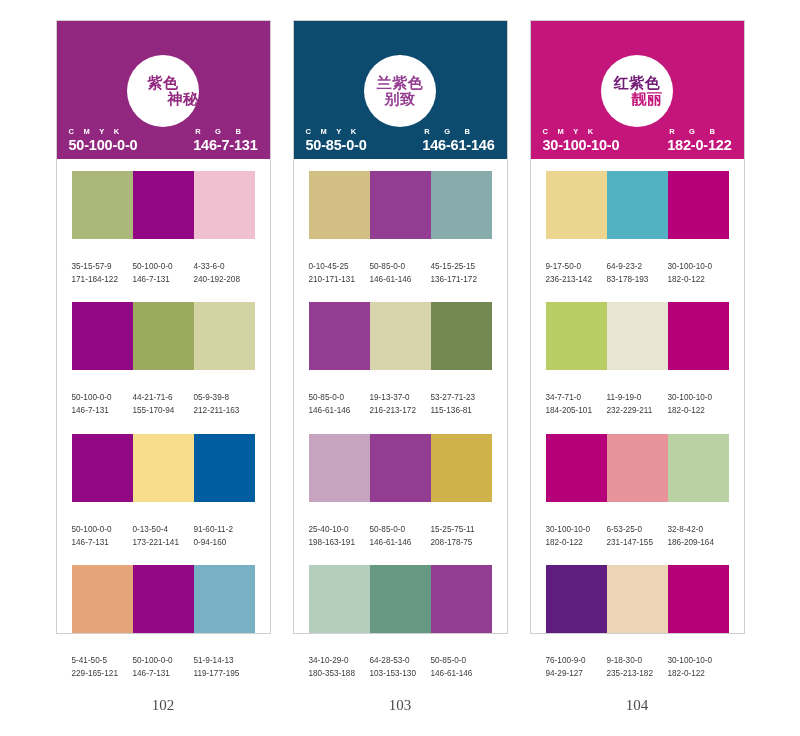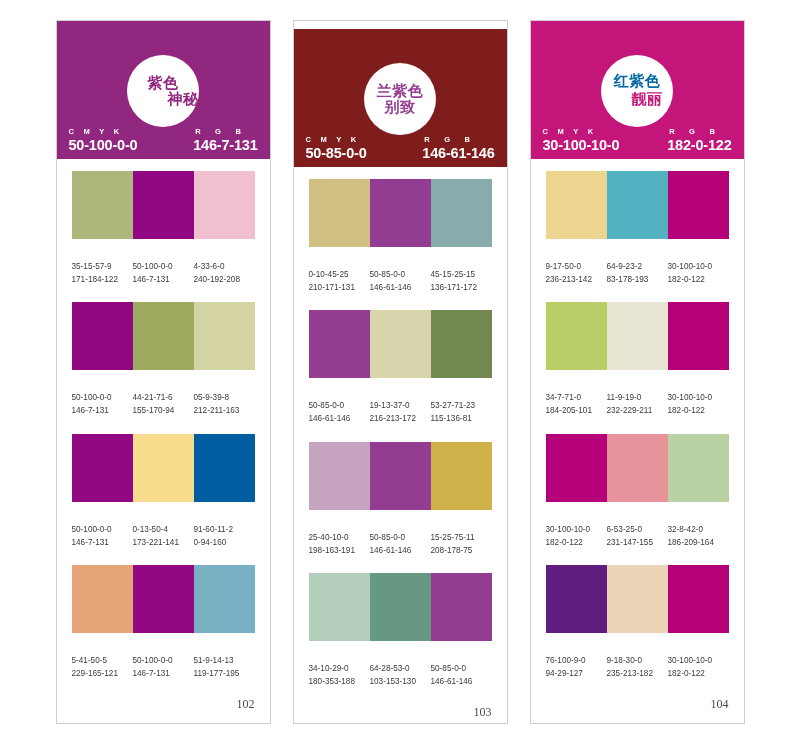"紫色" .card { height: 704px -> 614px }
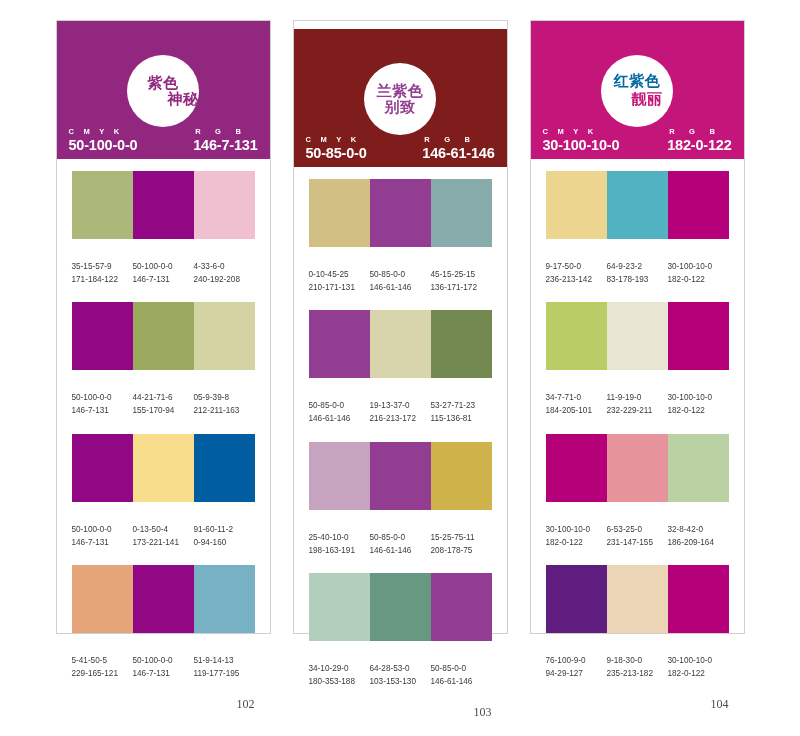"兰紫色" div.card-header { background: #7f1d1d -> #0c4a6e; margin-top: 8px -> none }
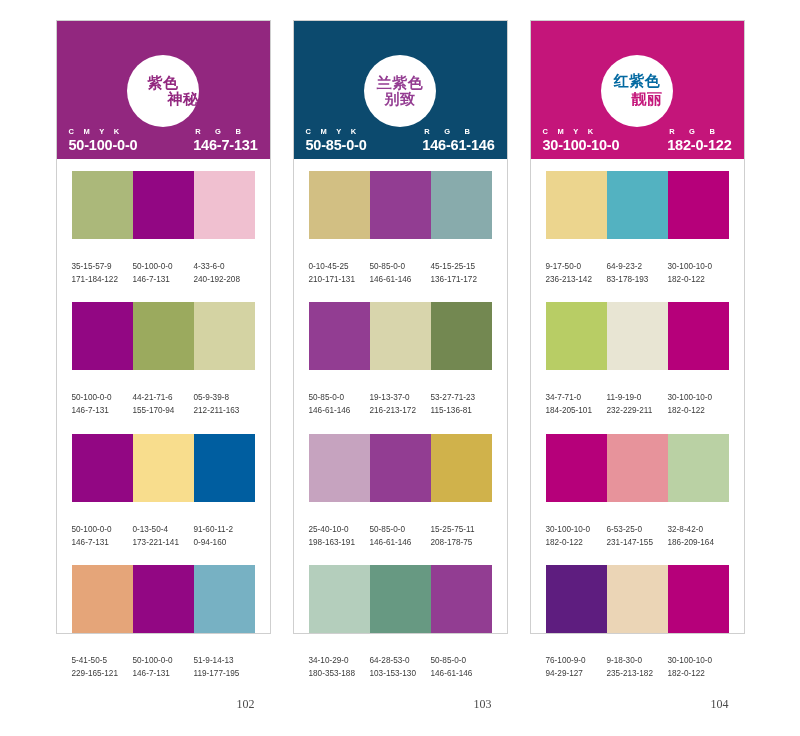"红紫色" div.badge-line { color: #0369a1 -> #701a75; font-family: Liberation Mono, monospace -> none }
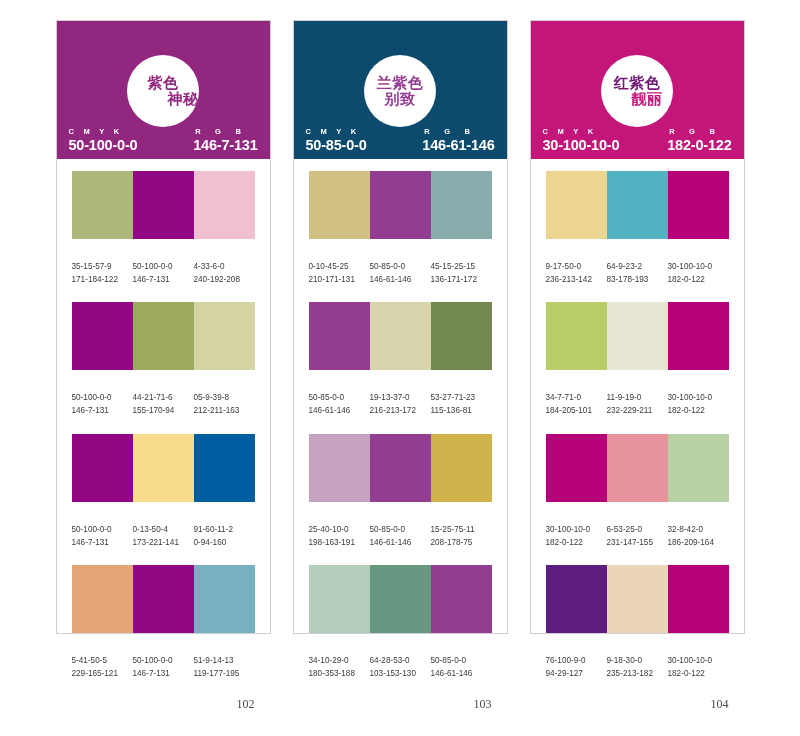"102" .page-number { font-size: 12px -> 15px; text-align: right -> center }
